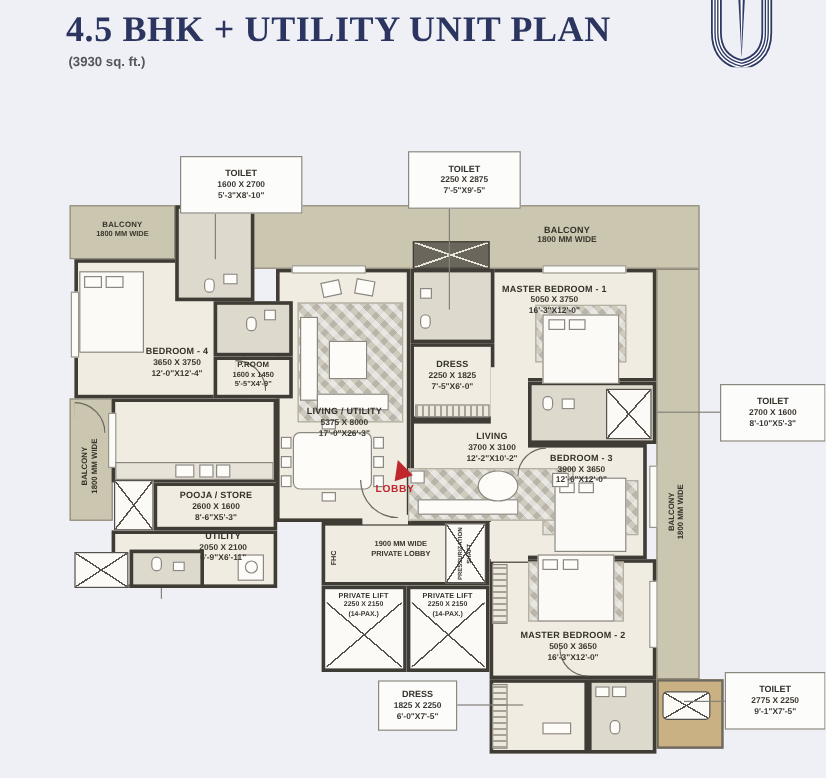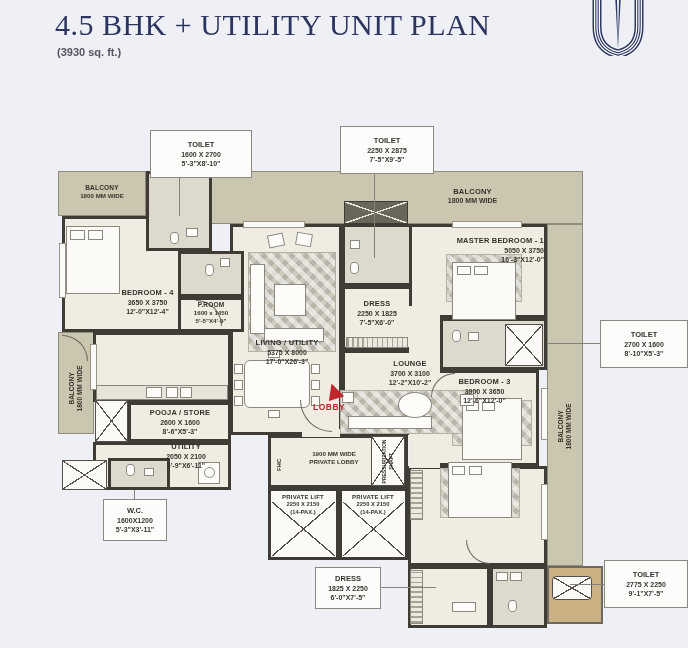"4.5 BHK + UTILITY UNIT" .title { font-weight: 400 -> 700 }
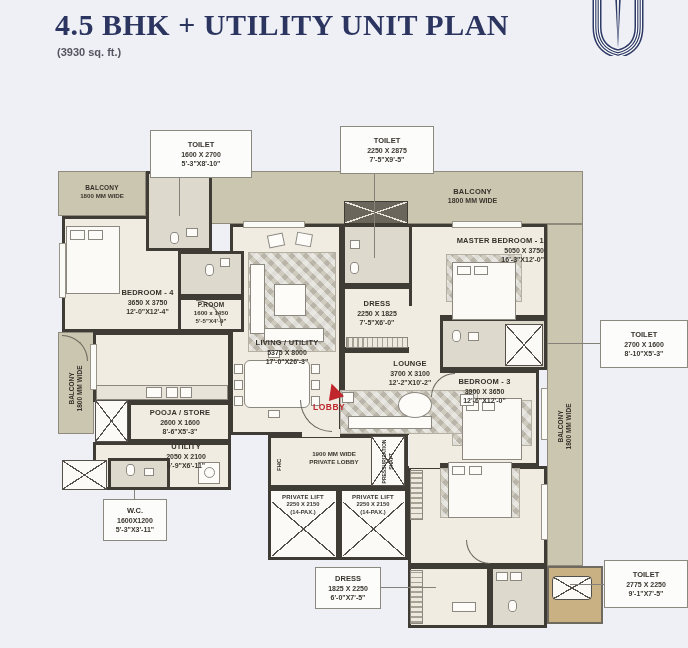"MASTER BEDROOM - 1" div.lbl { align-items: flex-end -> none; left: 424px -> 402px }
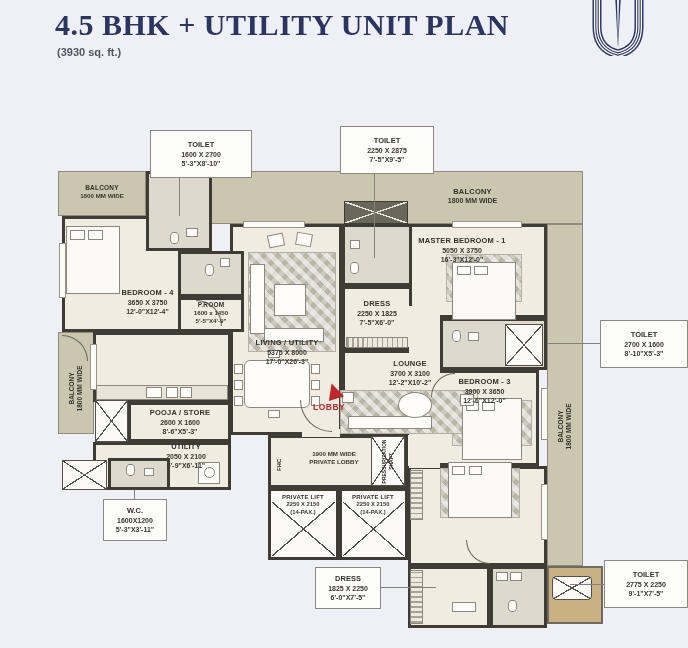"LOUNGE" b { text: LOUNGE -> LIVING }
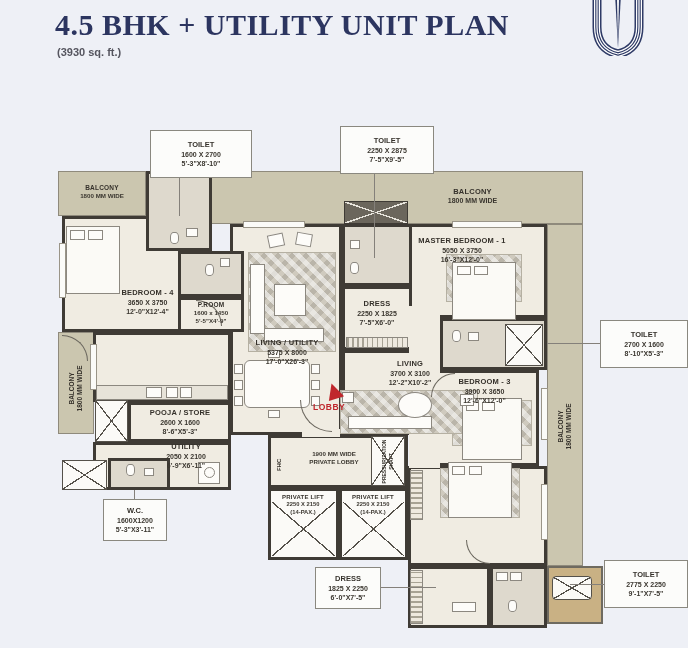"W.C." div.cal { html: <div> <b>W.C.</b> <i>1600X1200</i> <i>5'-3"X3'-11"</i> </div> -> none }
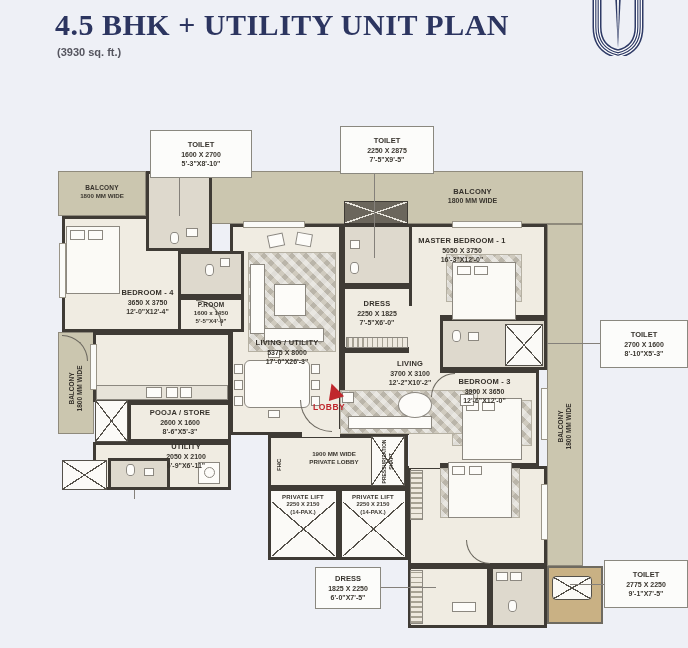"MASTER BEDROOM - 2" div.lbl { html: none -> <div> <b>MASTER BEDROOM - 2</b> <i>5050 X 3650</i> <i>16'-3"X12'-0"</i> </div> }
